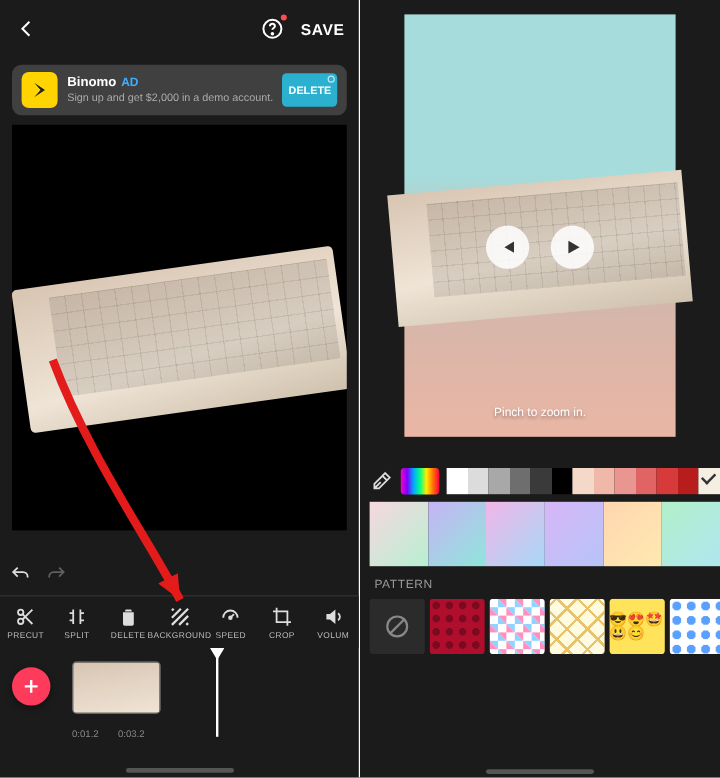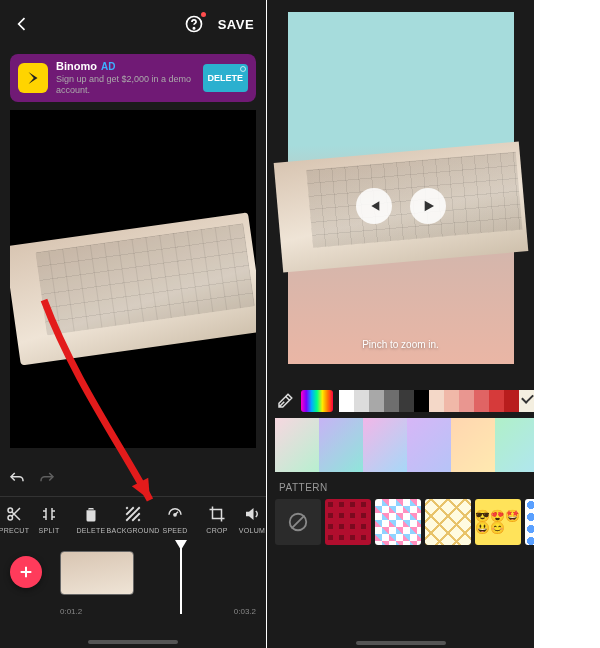"SAVE" .split { width: 534px -> 600px }
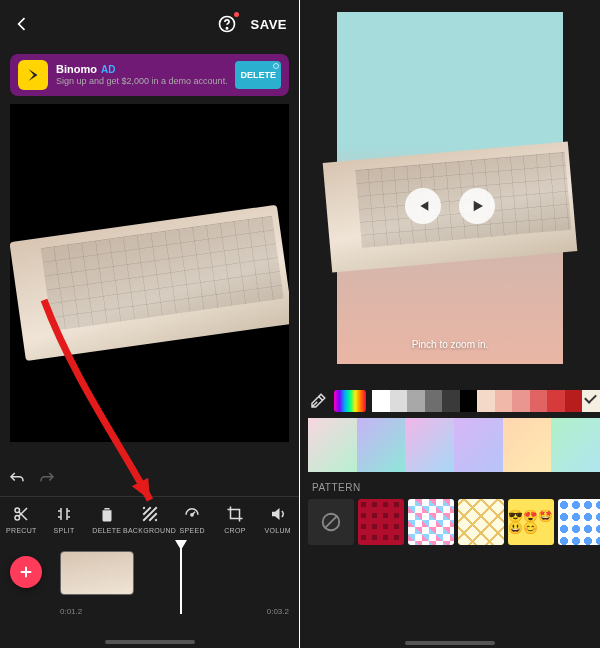"Binomo AD" .ad { background: #701a75 -> #404040 }
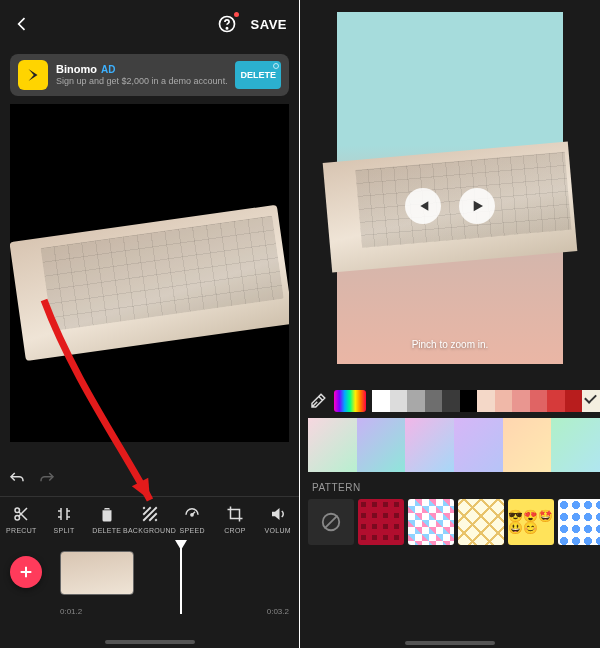"0:01.2" .times { gap: none -> 16px; justify-content: space-between -> none }
